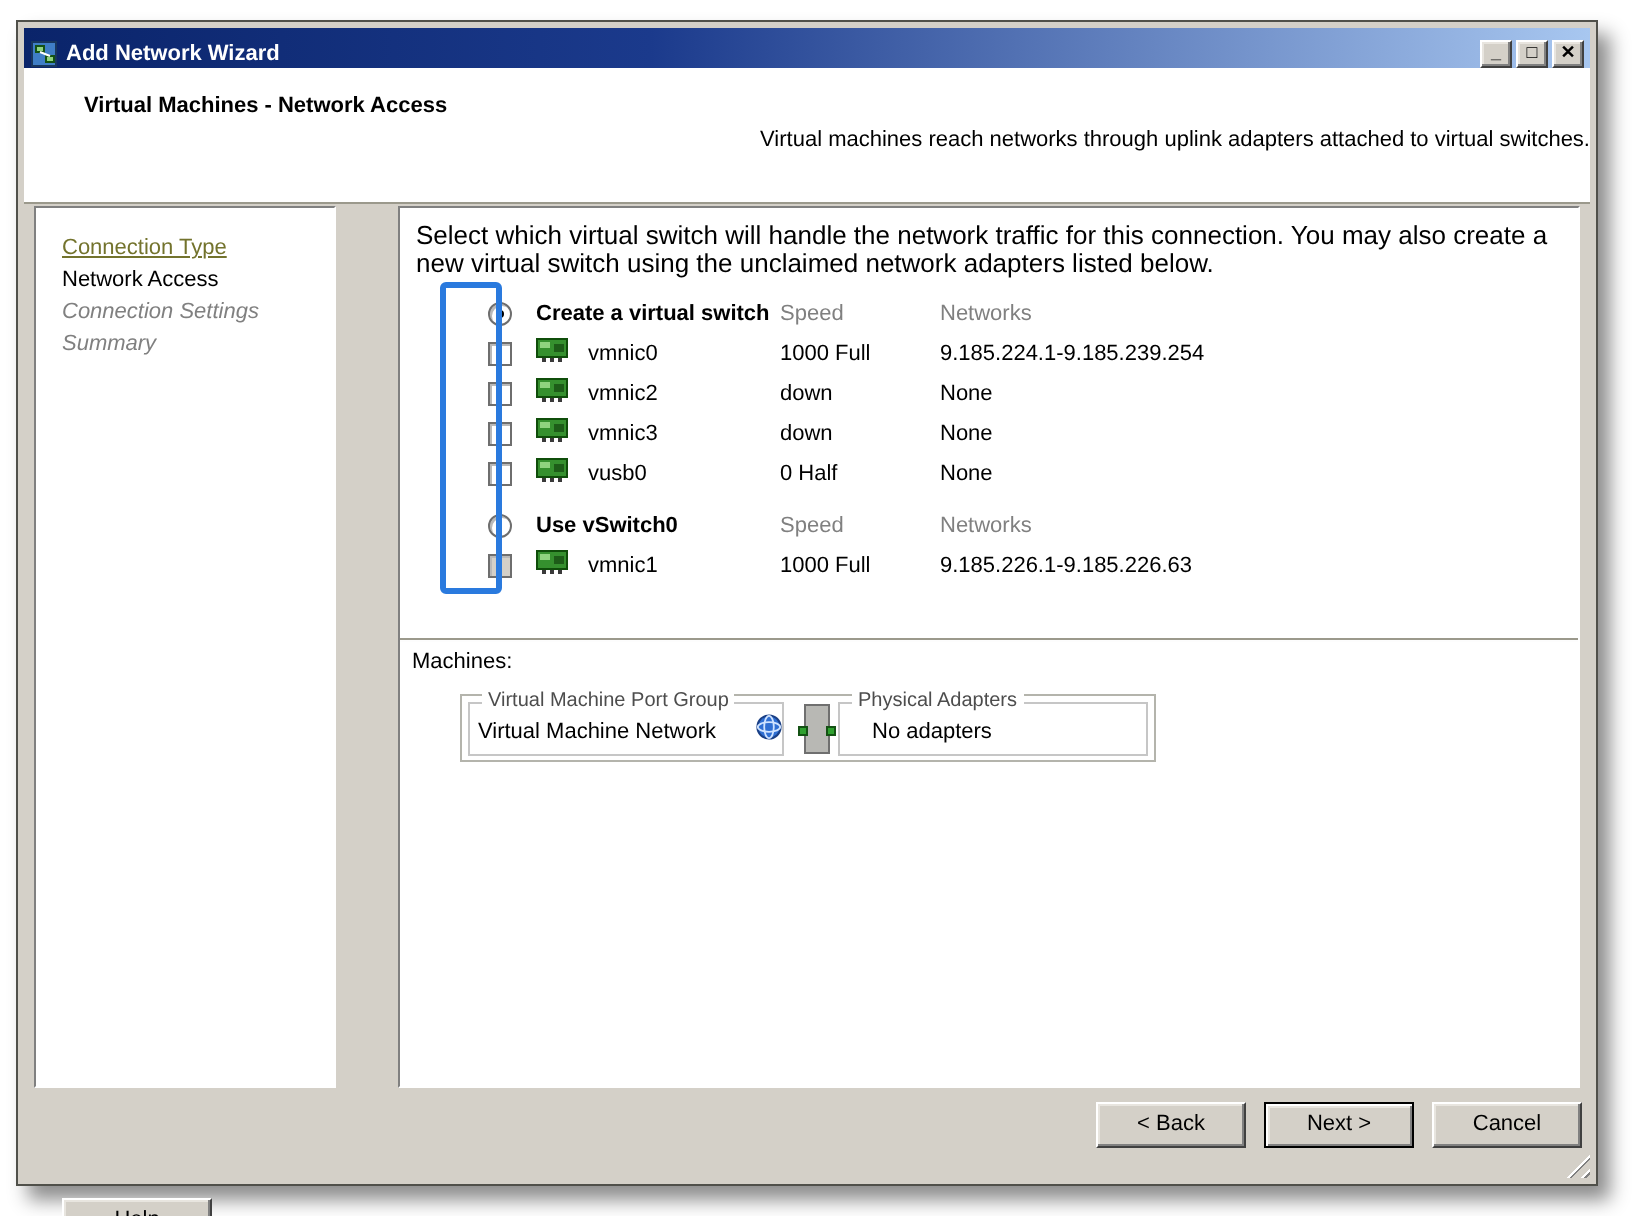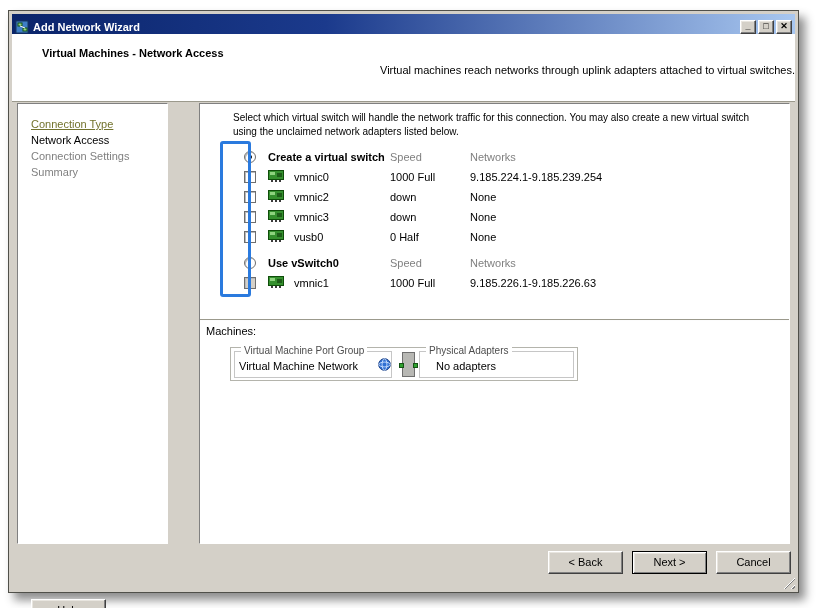"Select which virtual switch will" .instruction { font-size: 10px -> 13px; margin-left: 25px -> none }
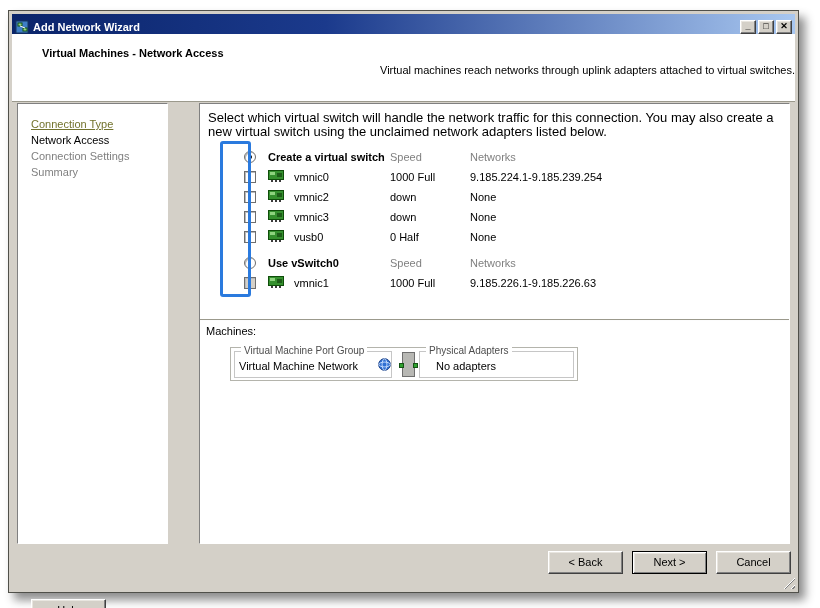"Connection Settings" .step.disabled { font-style: none -> italic }
